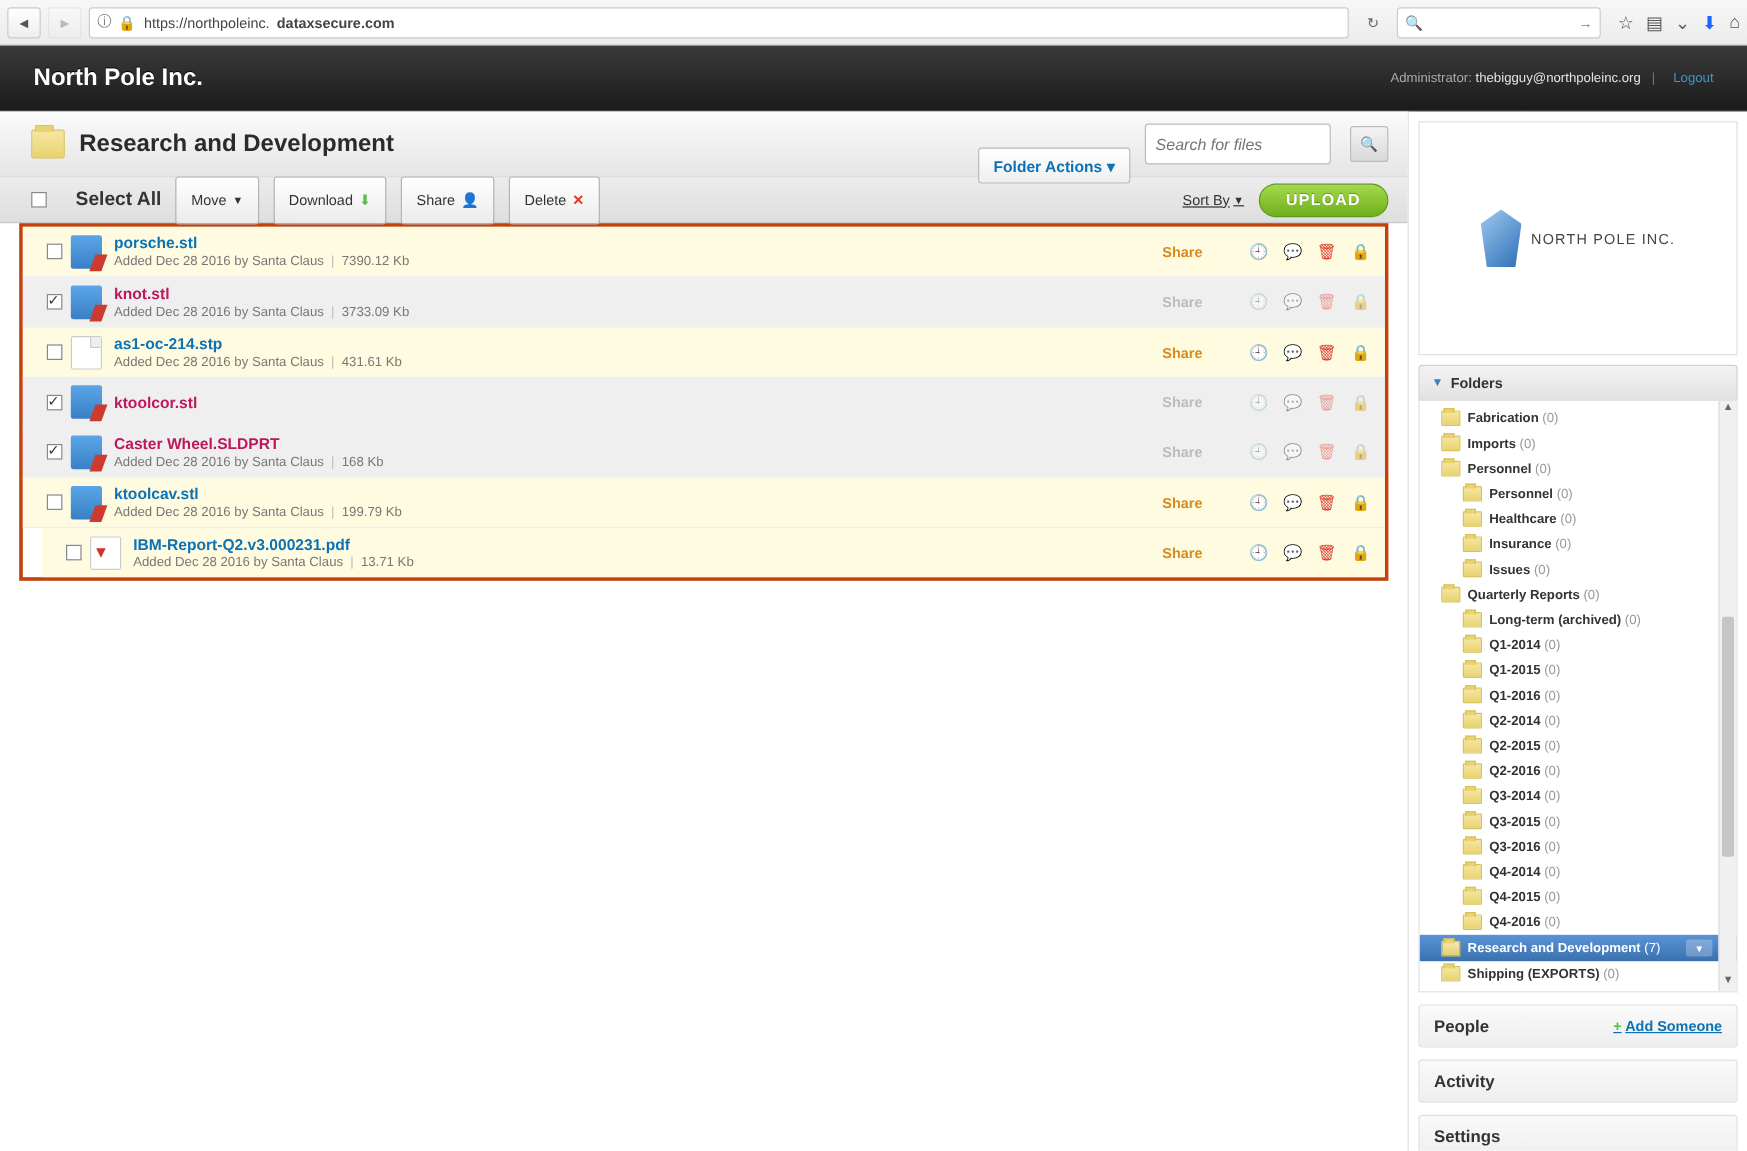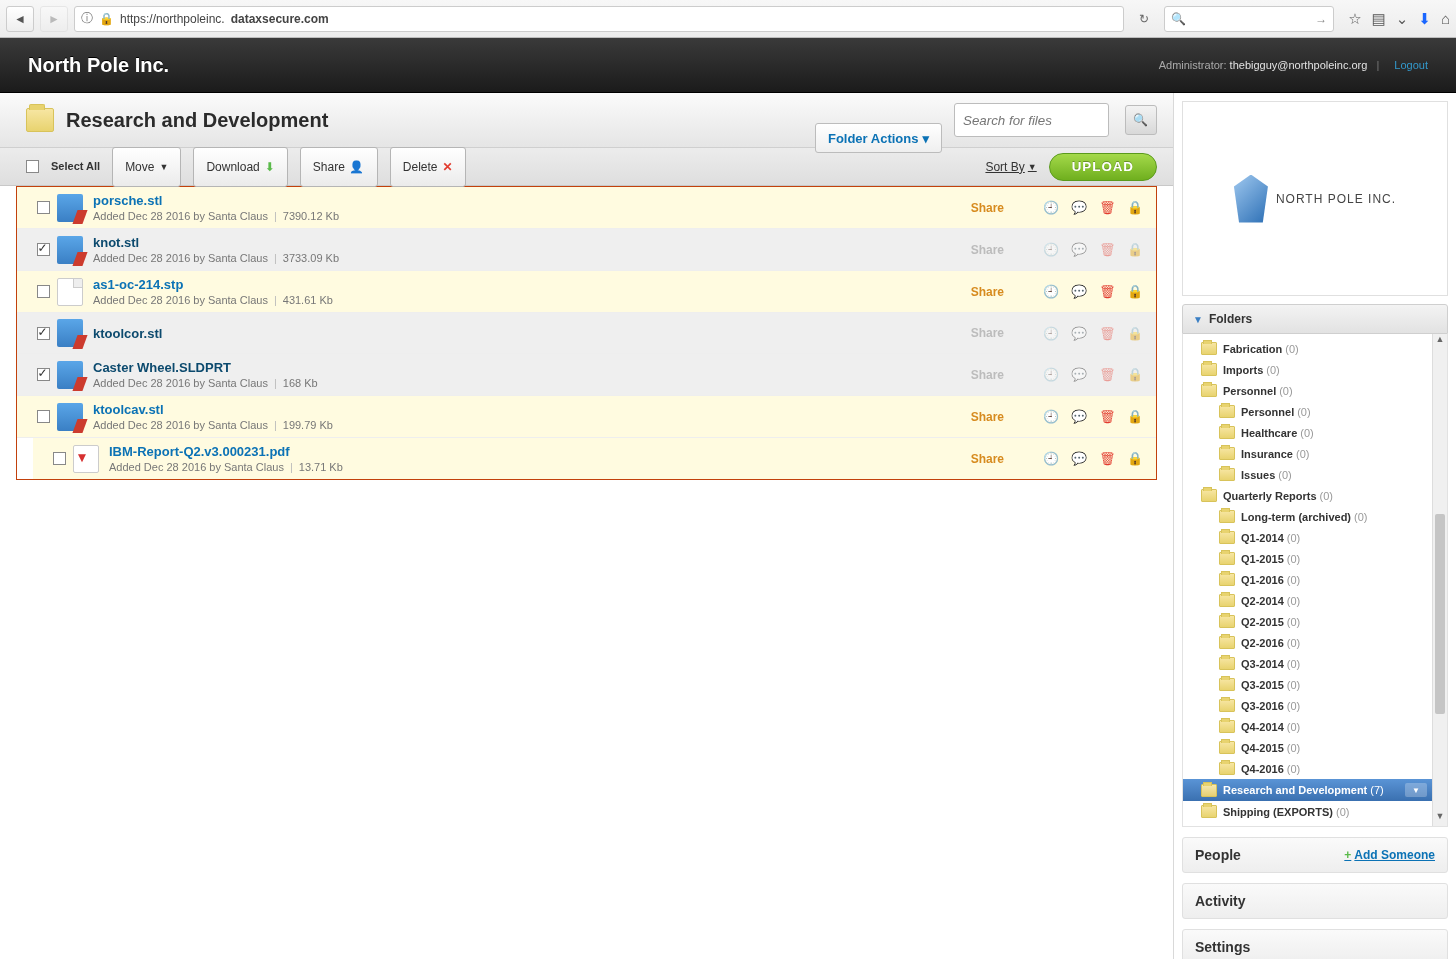"Select All" .toolbar label { align-items: none -> center; font-size: 11px -> 16px; gap: 12px -> 24px }
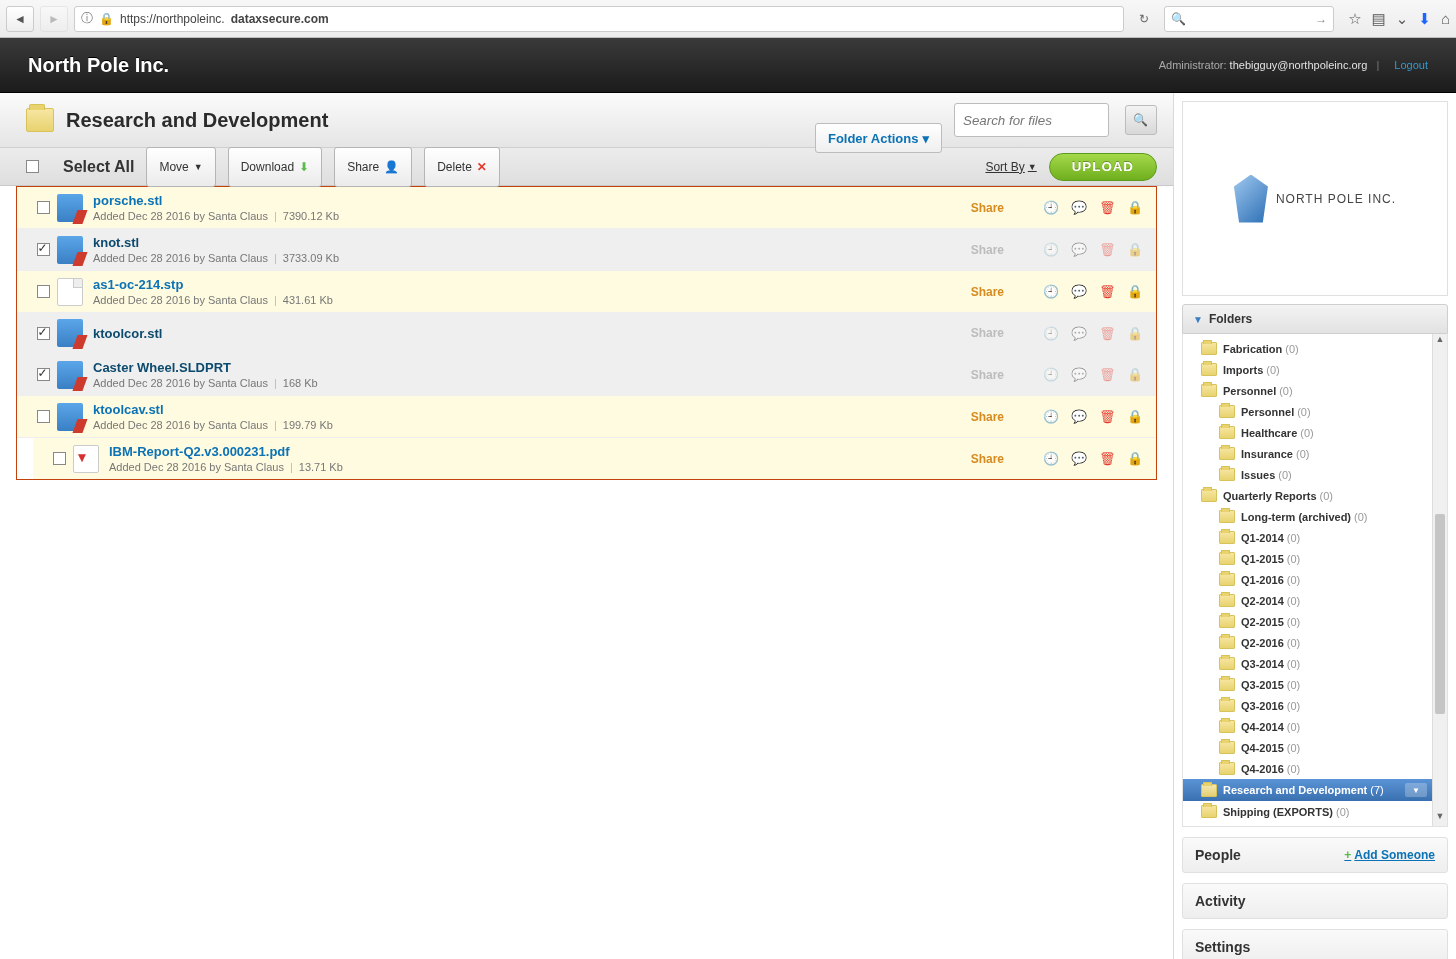"porsche.stl" .filelist { border: 1px solid #c2410c -> 3px solid #c2410c }
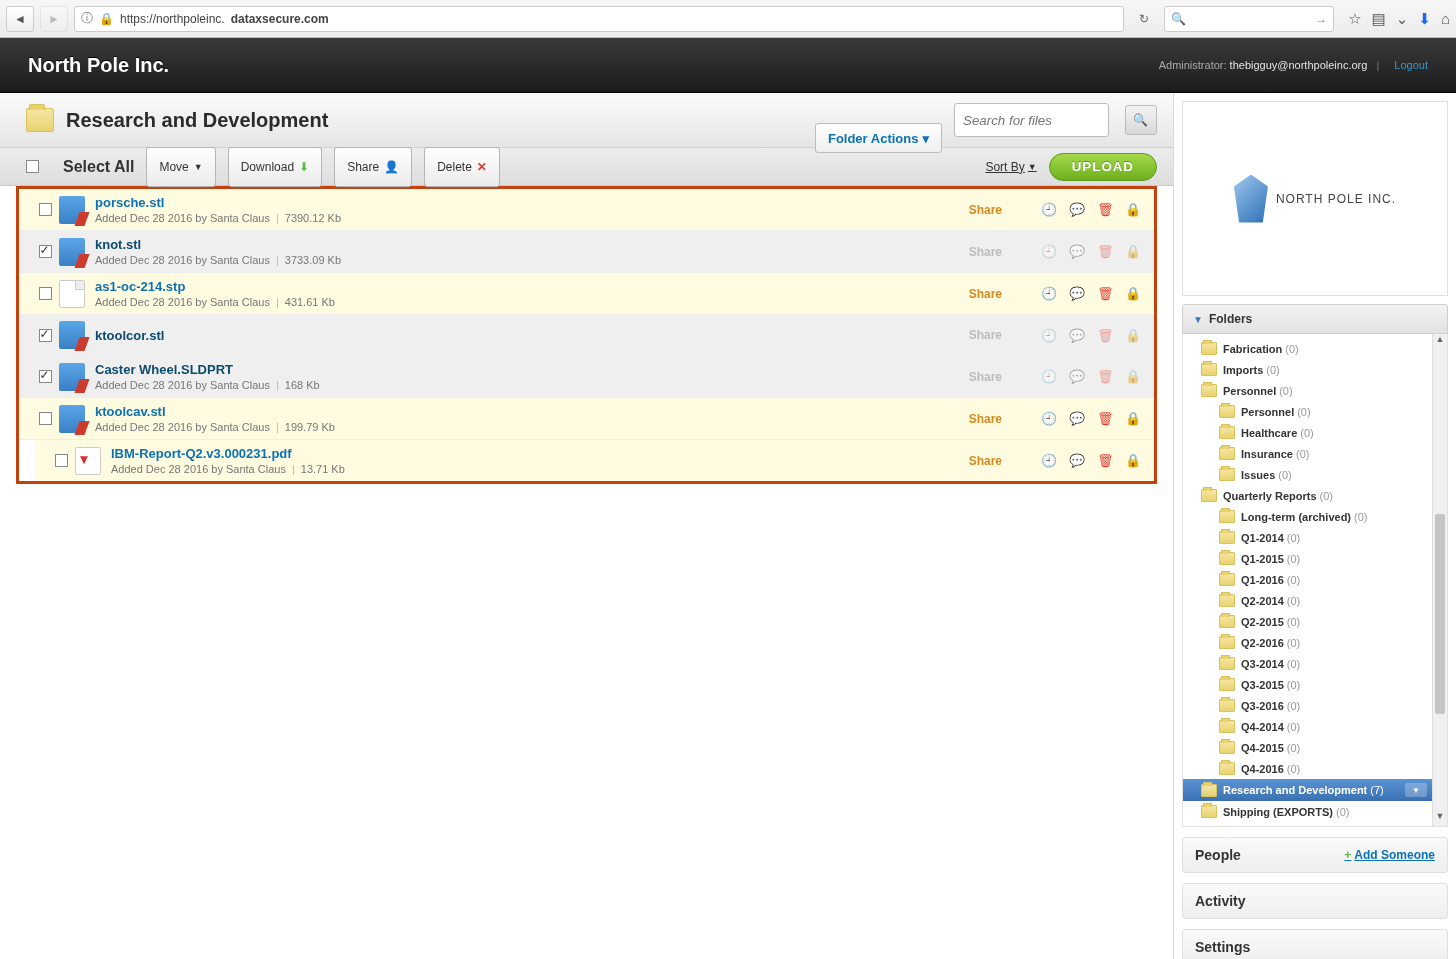"knot.stl" .file-row.selected .file-name { color: #0c4a6e -> #be185d }
